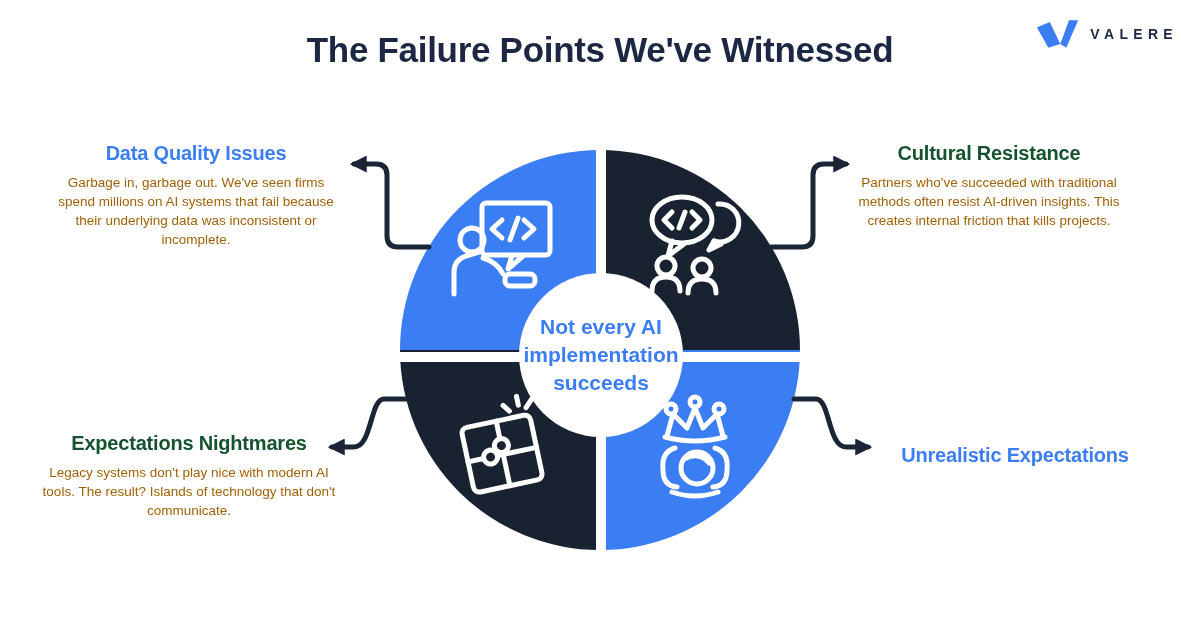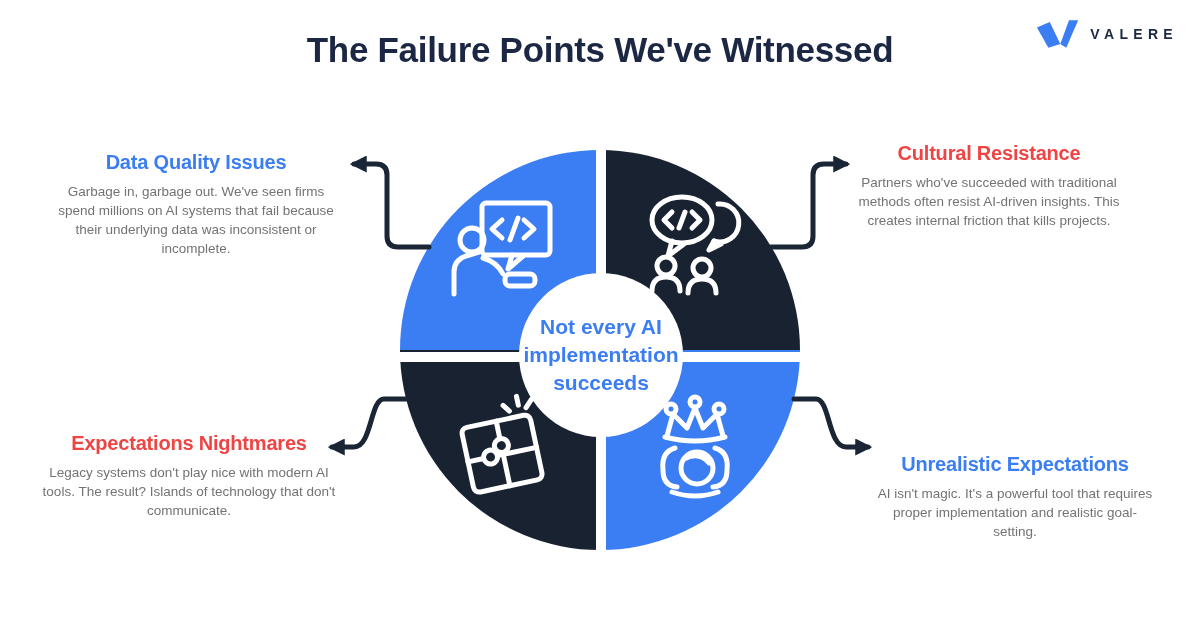"Data Quality Issues" .heading-blue { margin-top: 9px -> none }
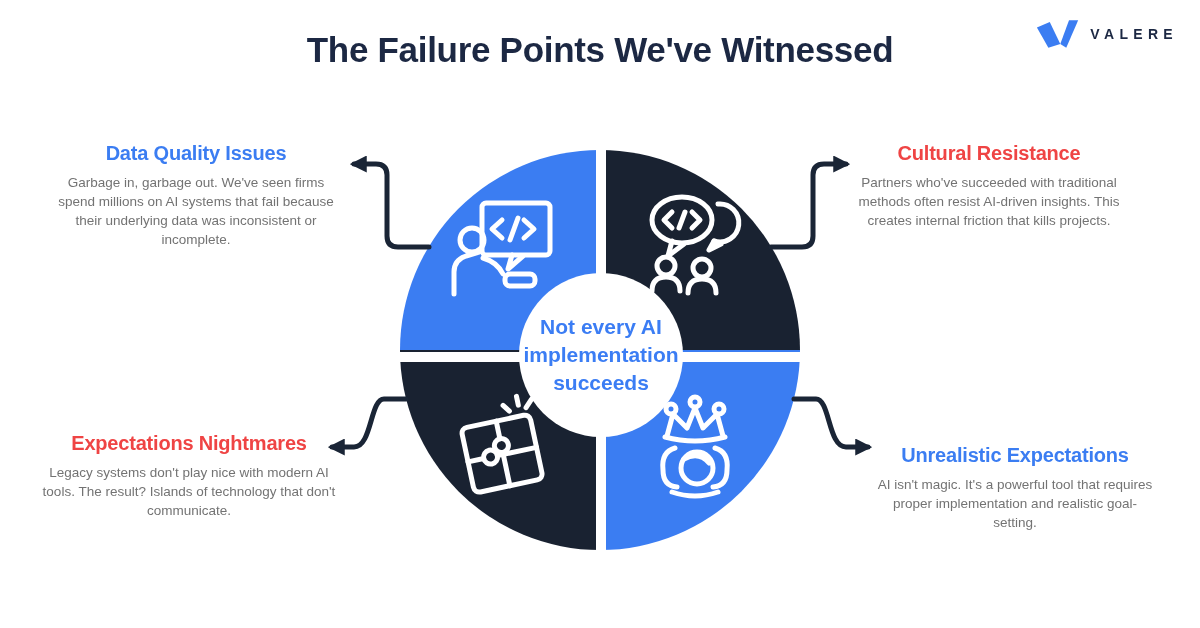"Cultural Resistance" .heading-dark { color: #ef4444 -> #14532d }
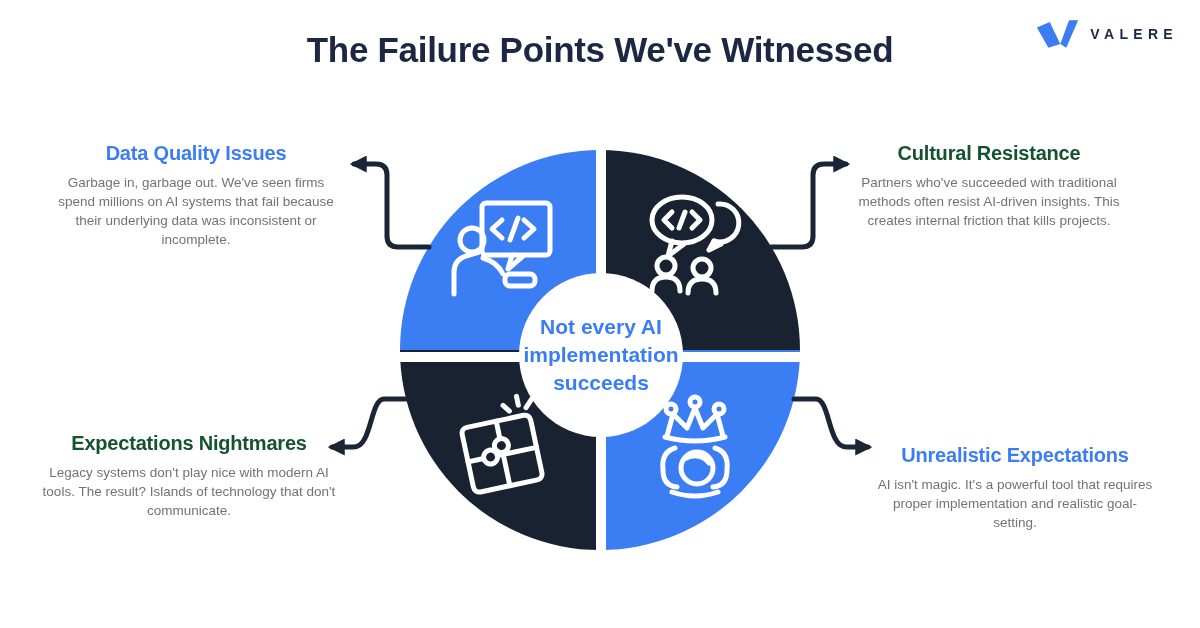"Garbage in, garbage out. We've" .callout p { color: #737373 -> #a16207 }
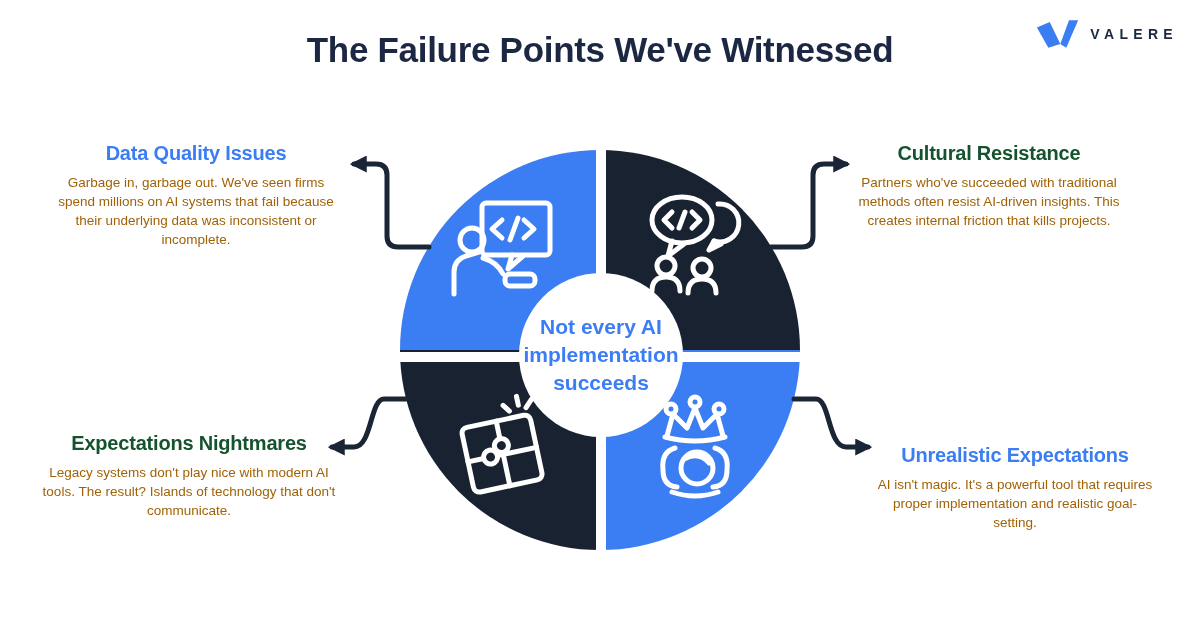"AI isn't magic. It's a" p { html: <p>AI isn't magic. It's a powerful tool that requires proper implementation and realistic goal-setting.</p> -> none }
